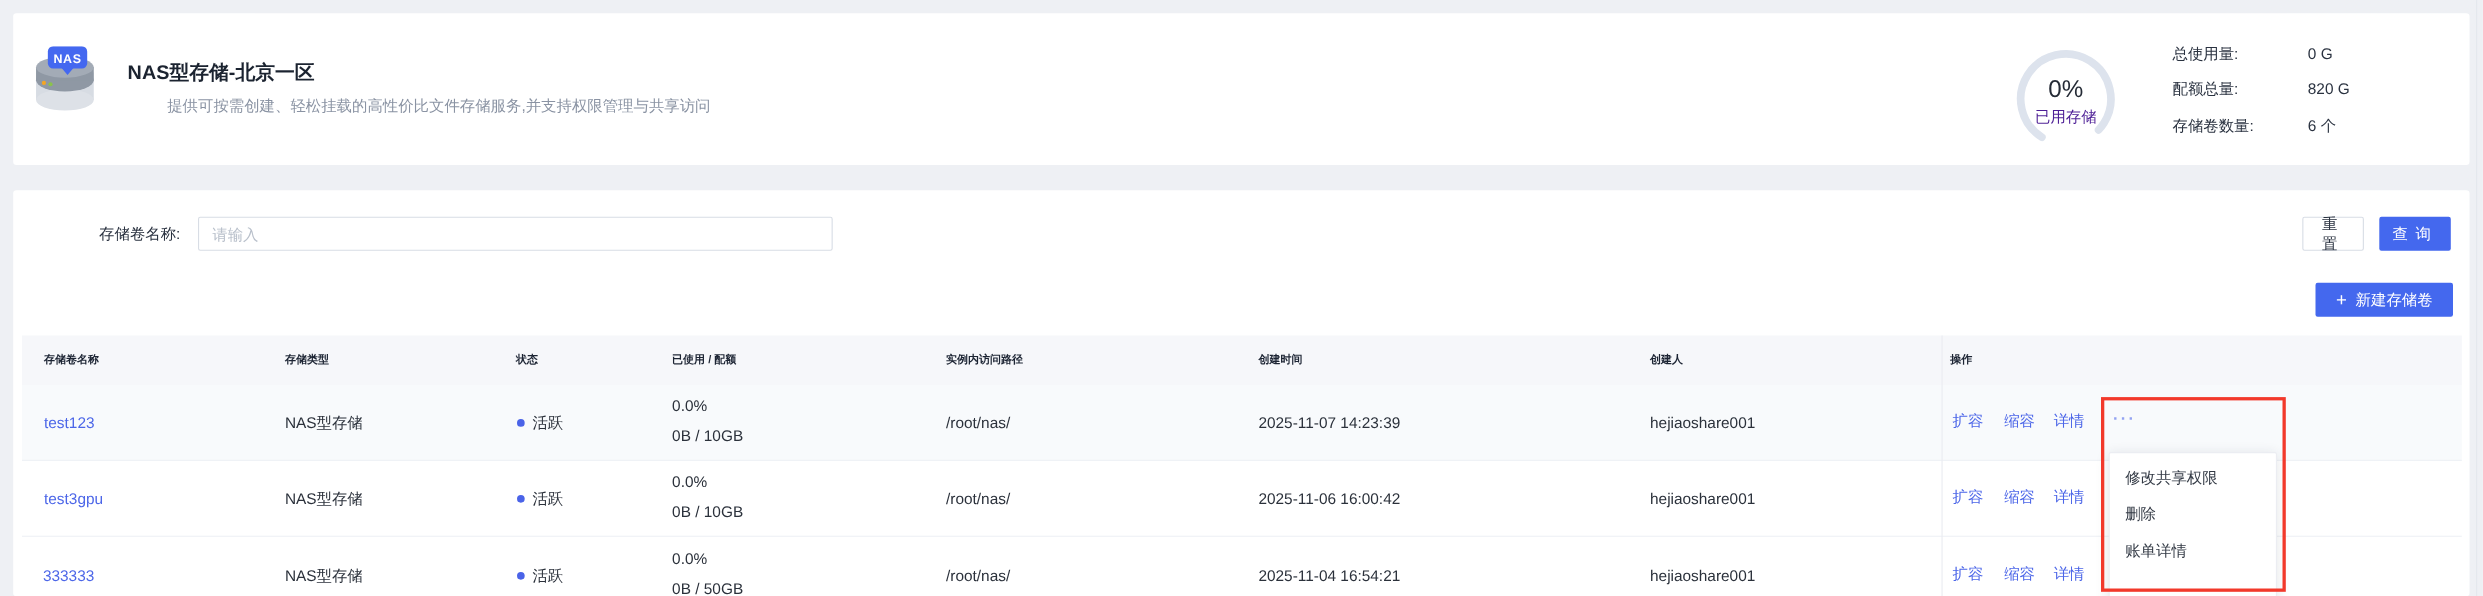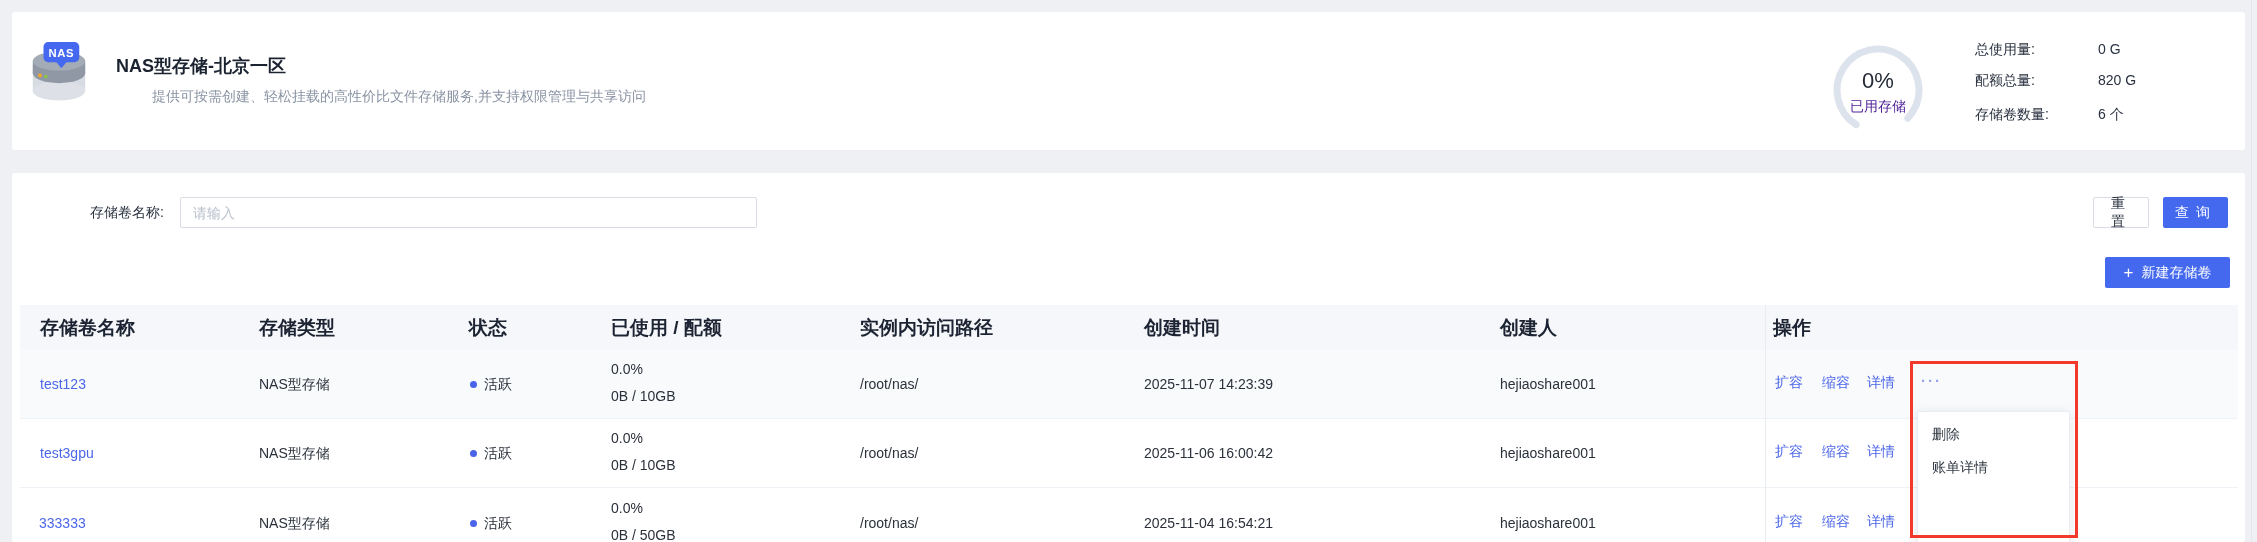"存储卷名称" .th { font-size: 19px -> 10px }
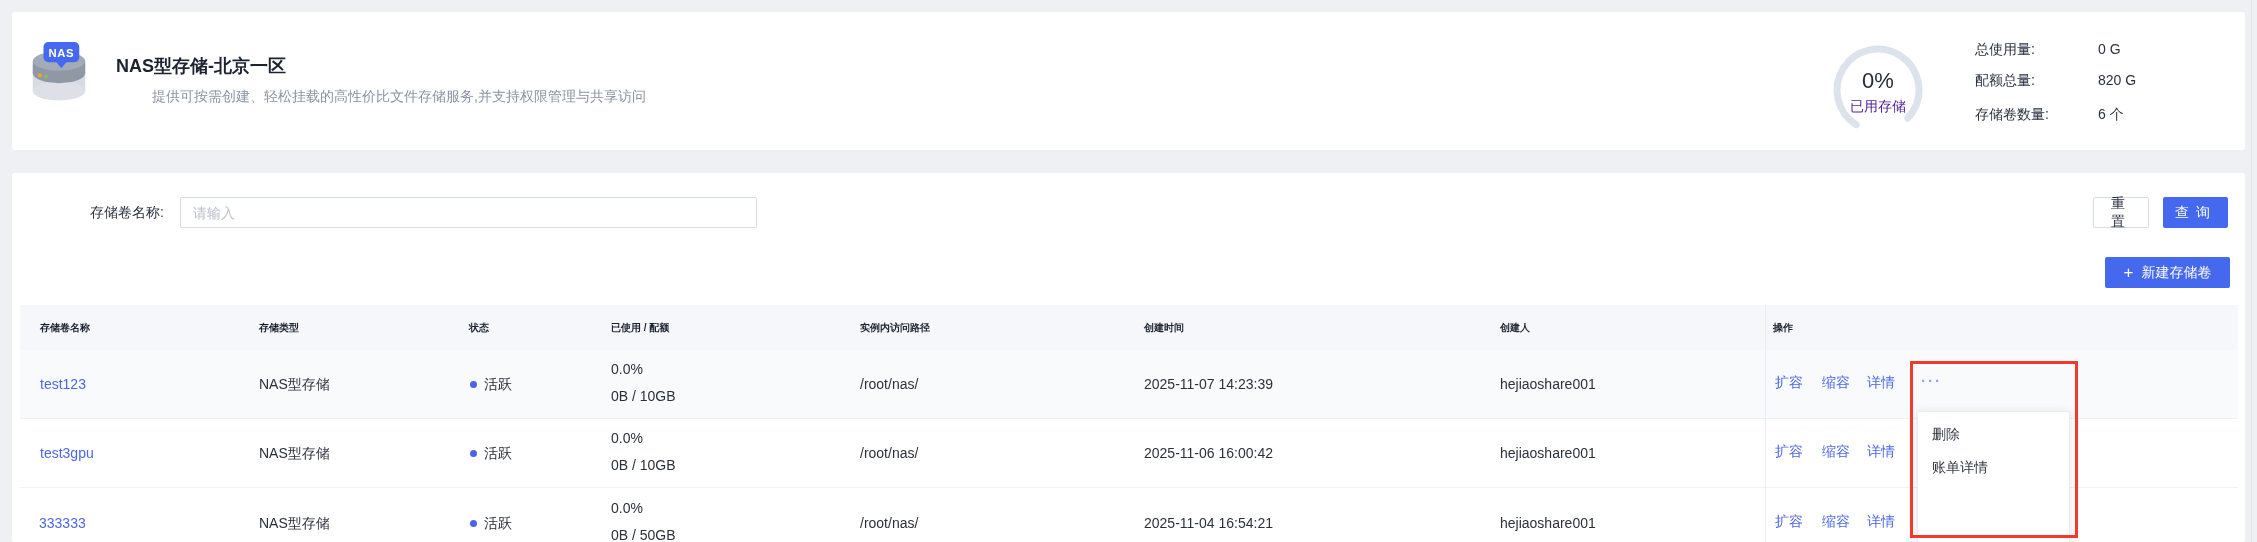"修改共享权限" div.menu-item { html: none -> <div>修改共享权限</div> }
